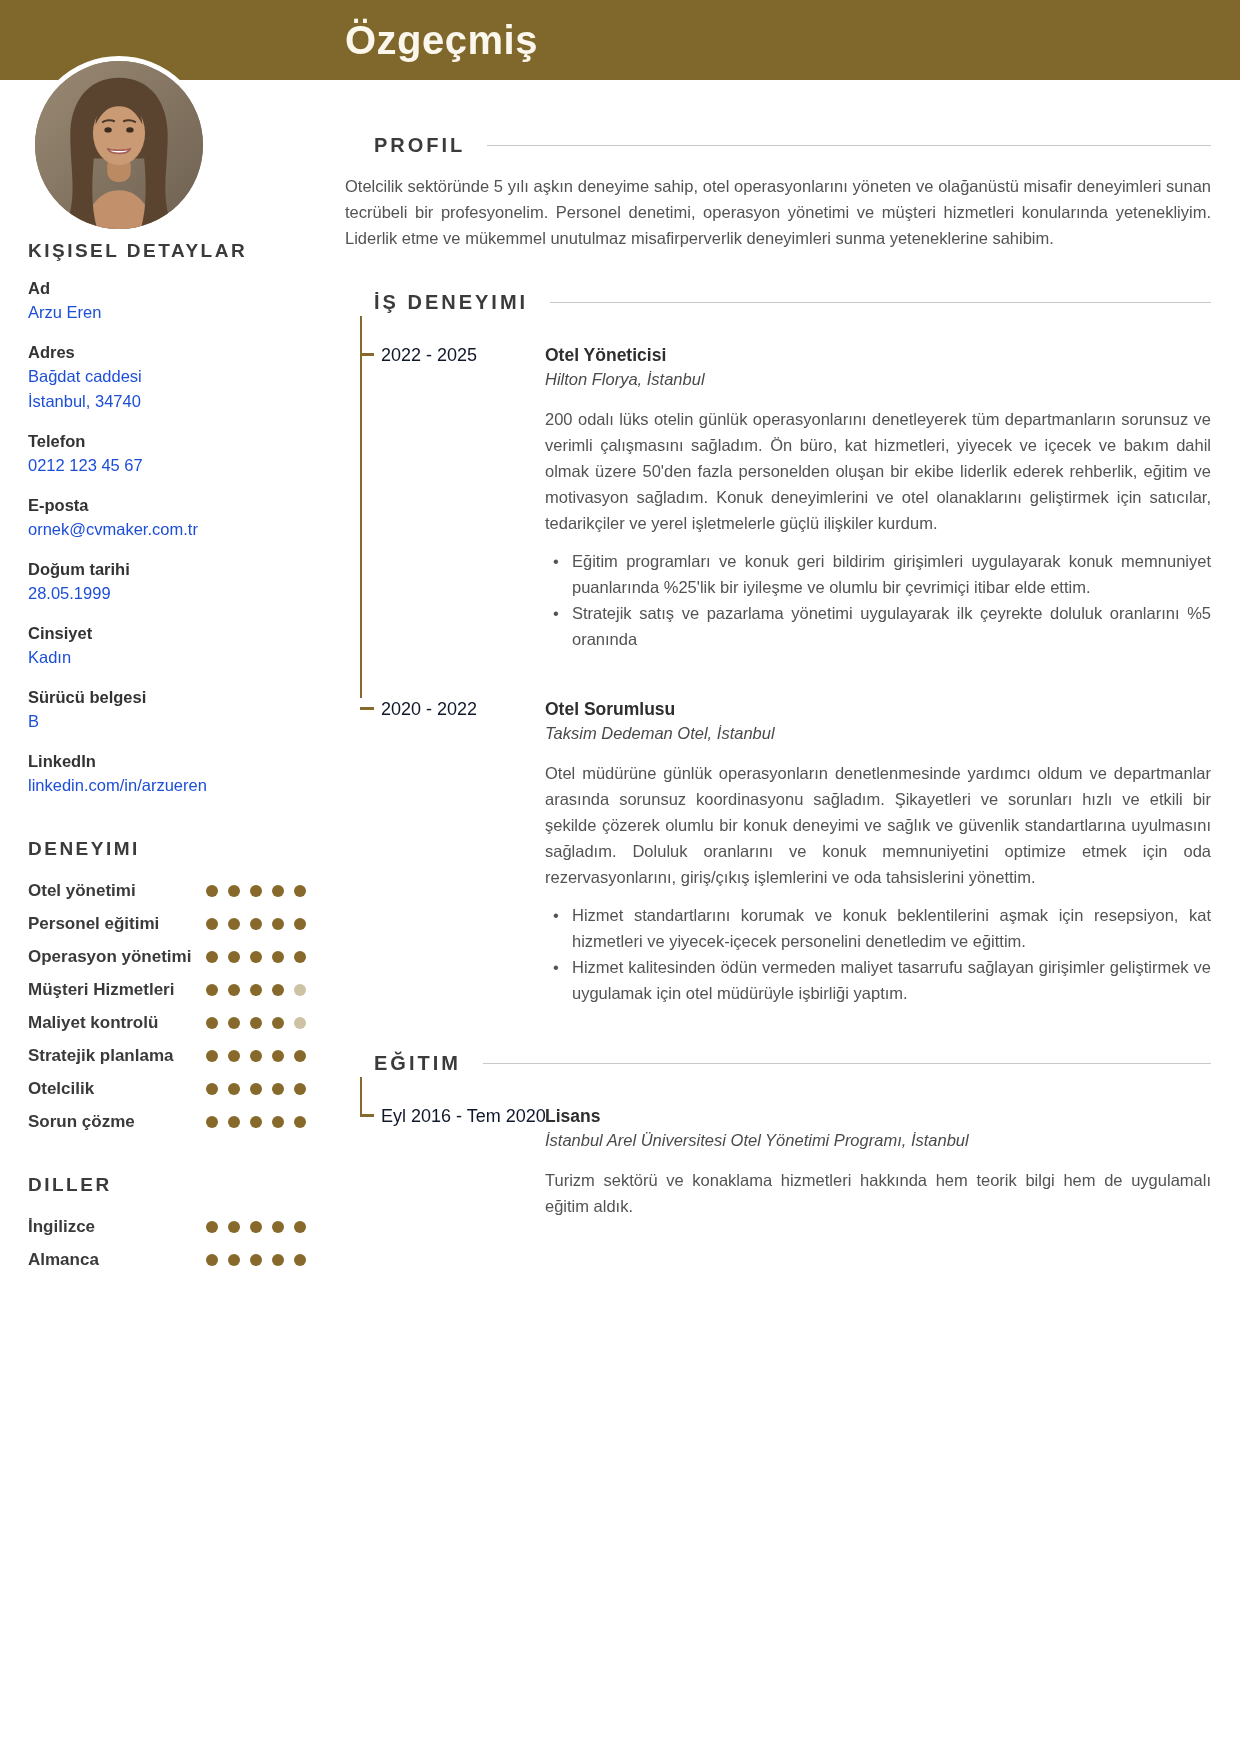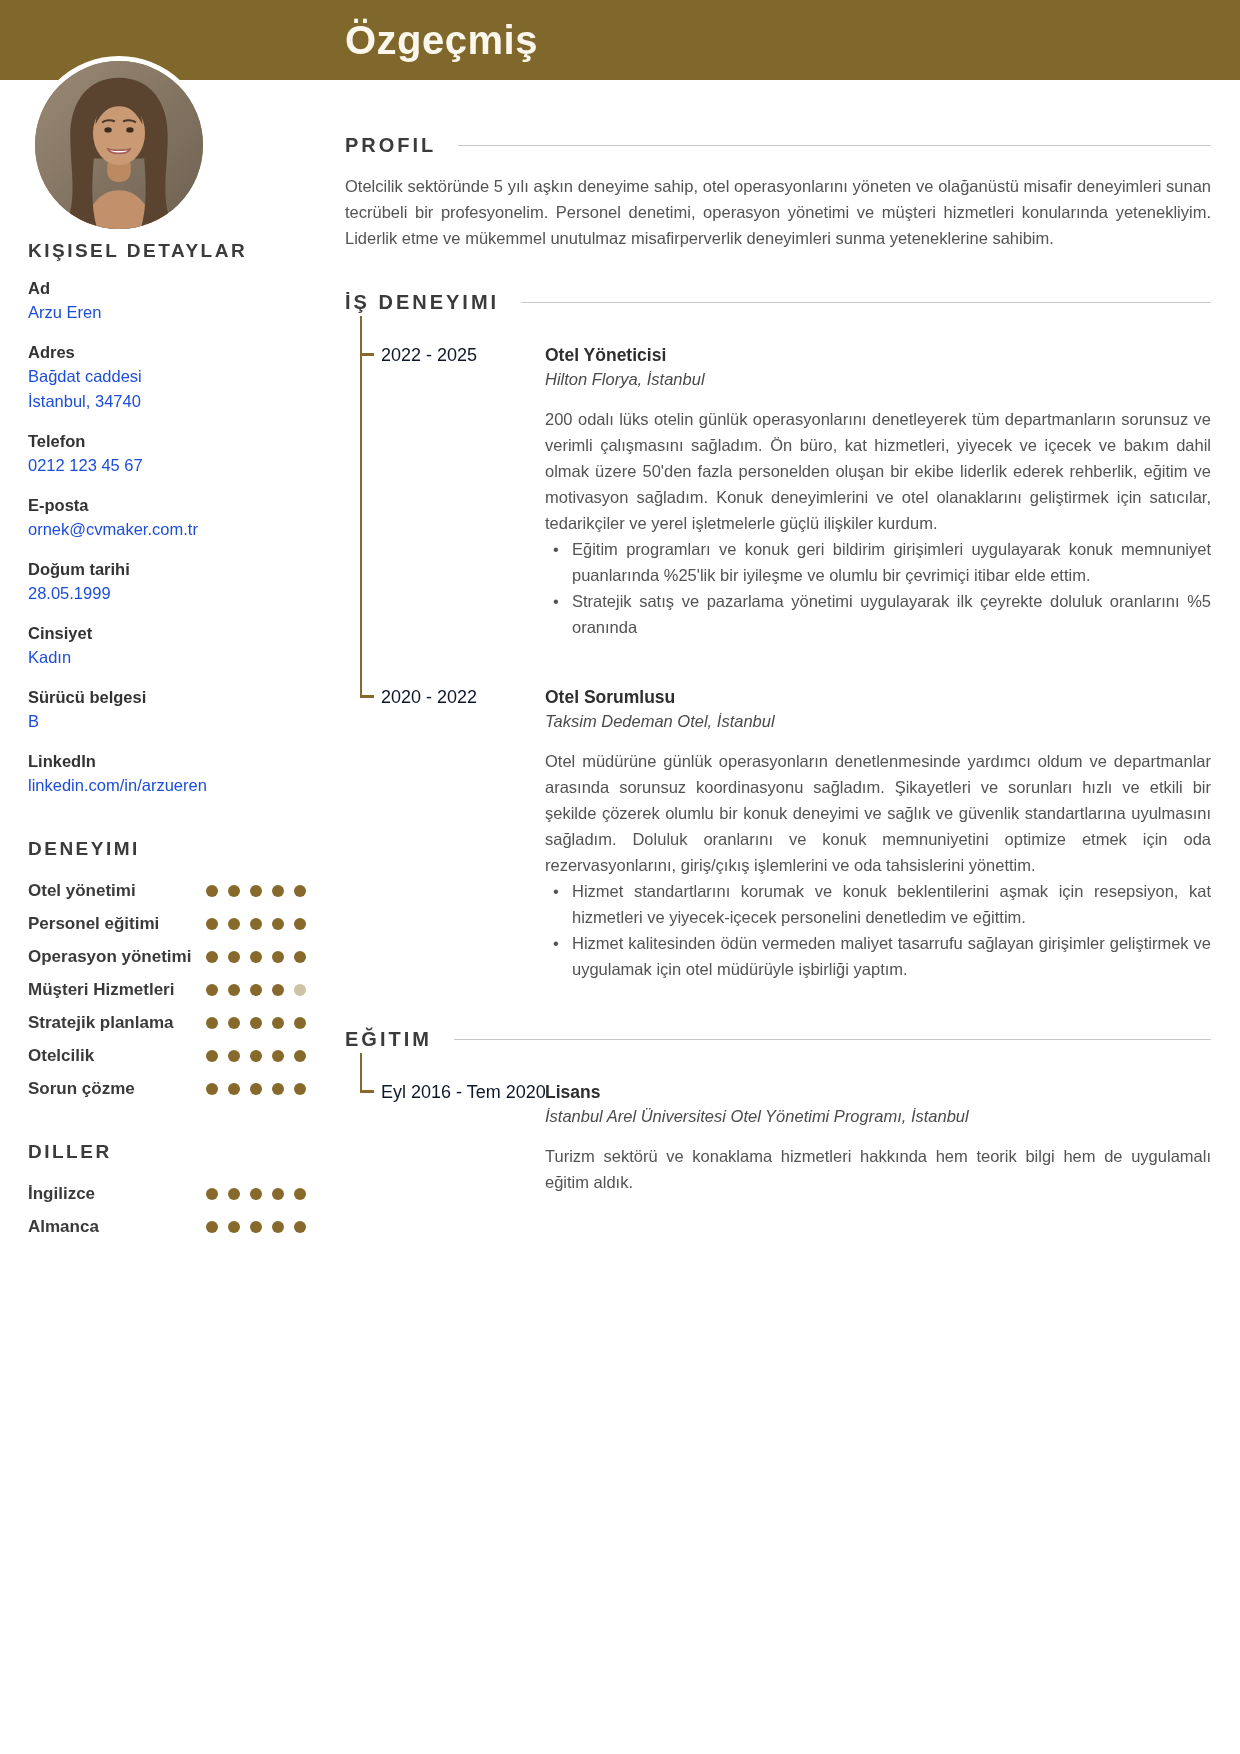"PROFIL" .sec-head { margin-left: none -> 29px }
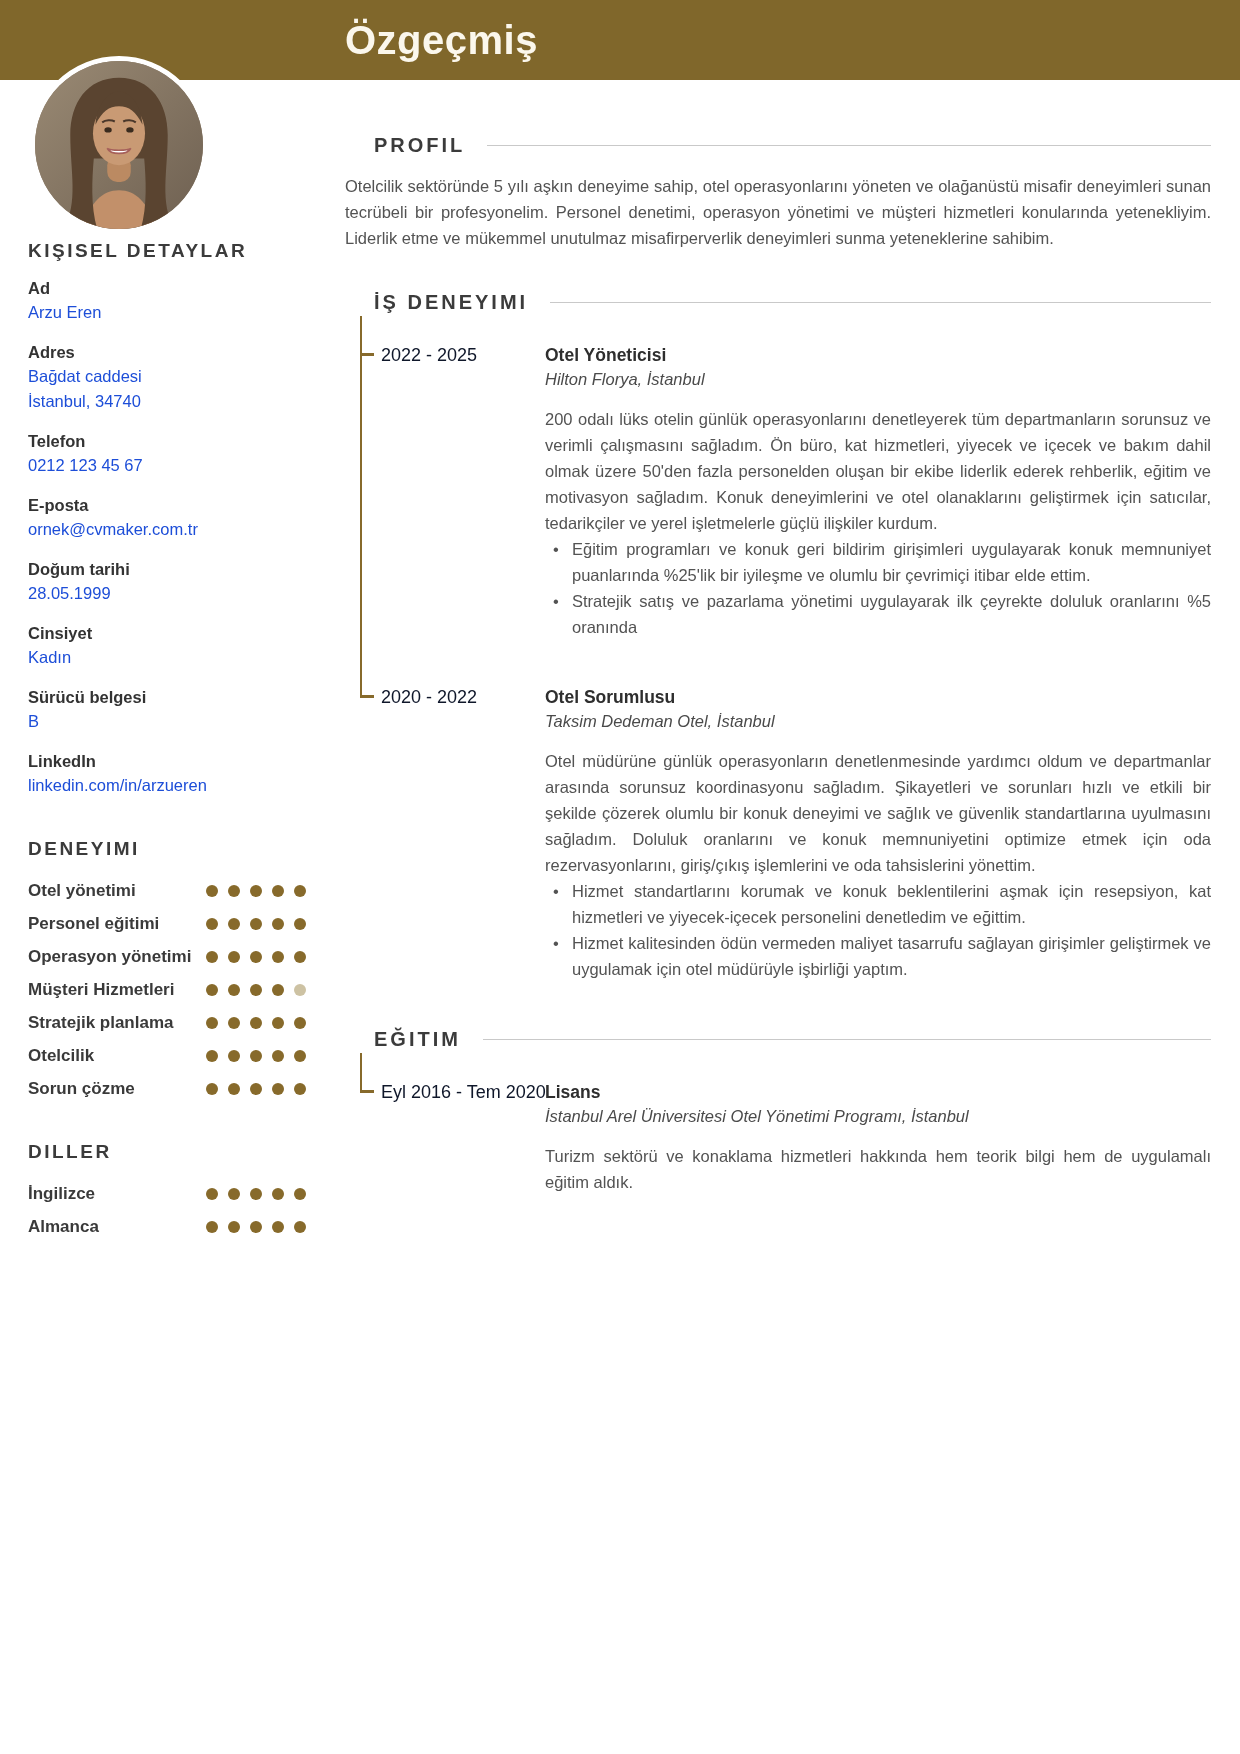"Eğitim programları ve konuk geri" .bullets { margin-top: 0 -> 12px }
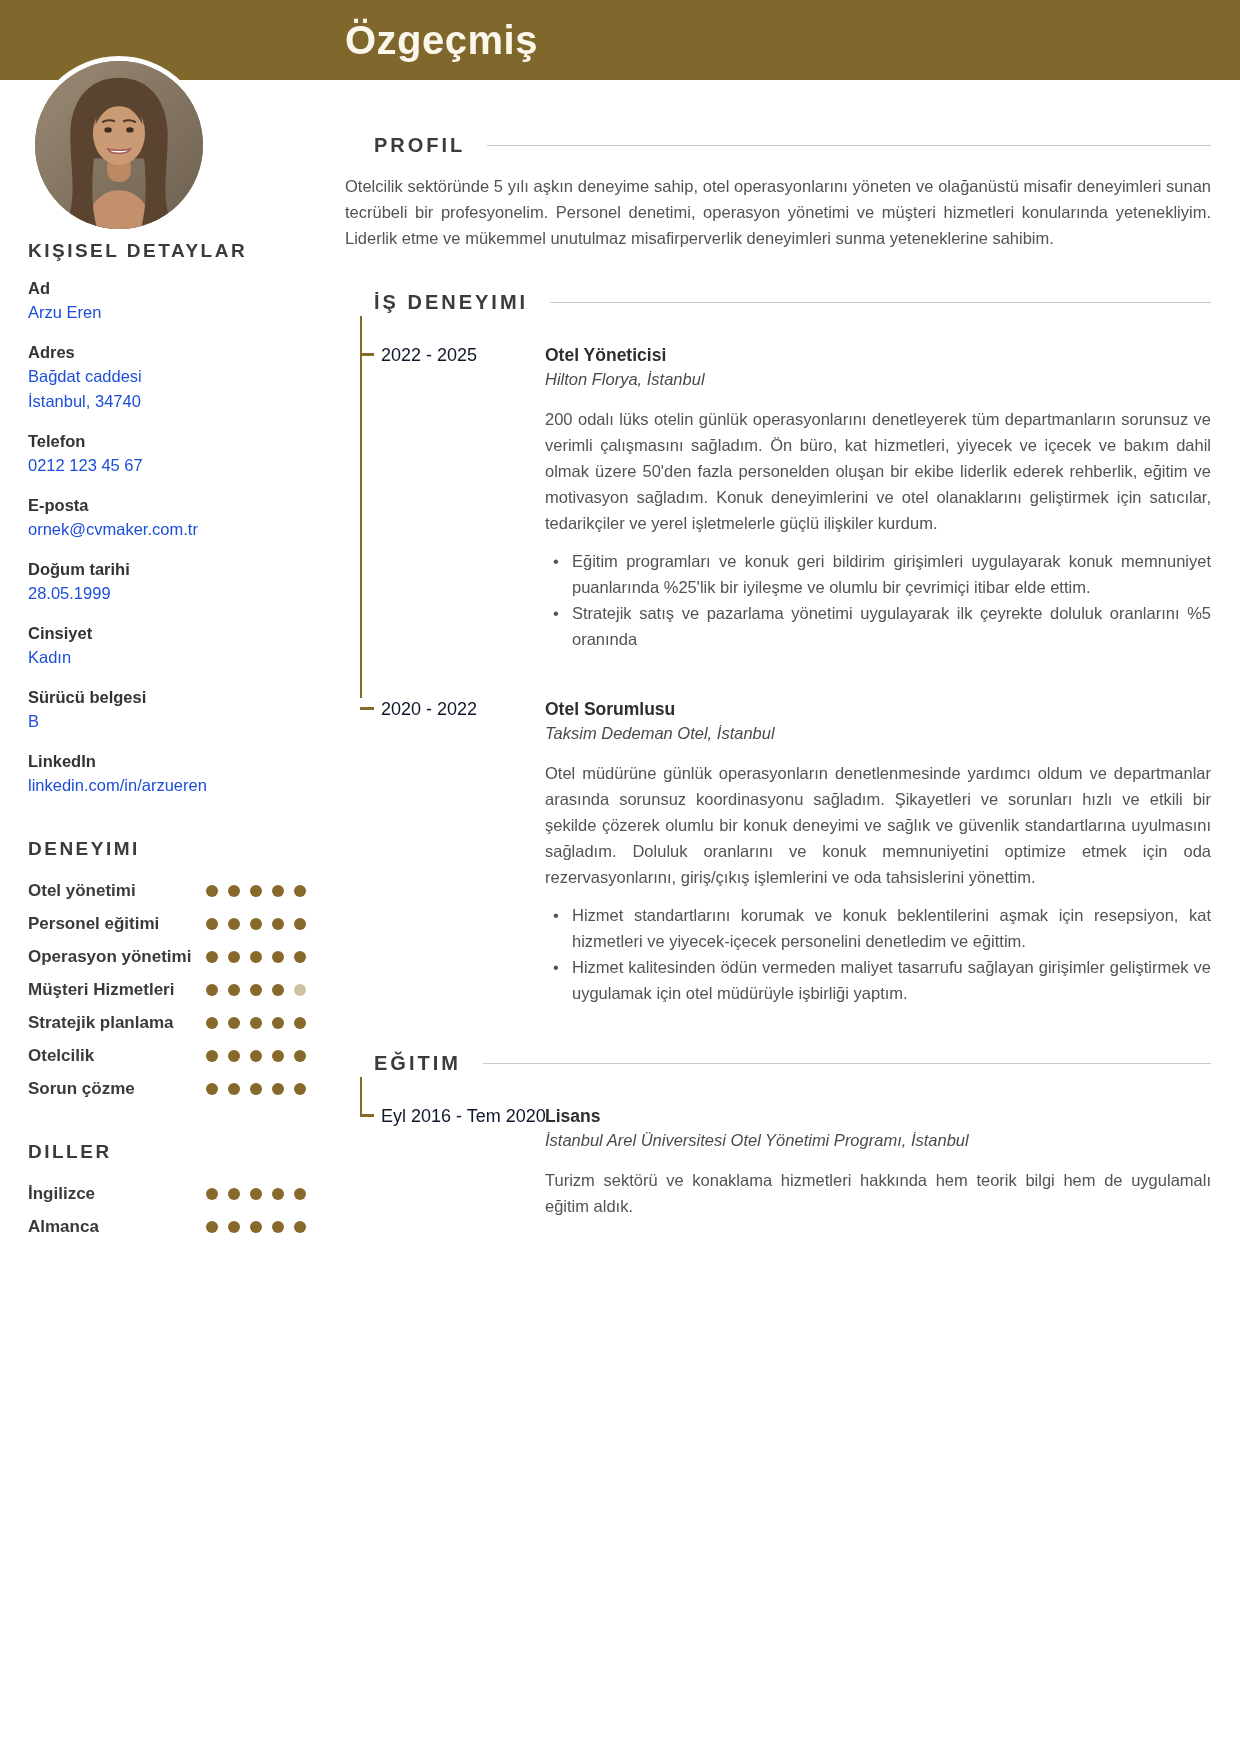"Maliyet kontrolü" div.rate-row { html: none -> <div> <span>Maliyet kontrolü</span> <span> <span></span> <span></span> <span></span> <span></span> <span></span> </span> </div> }
